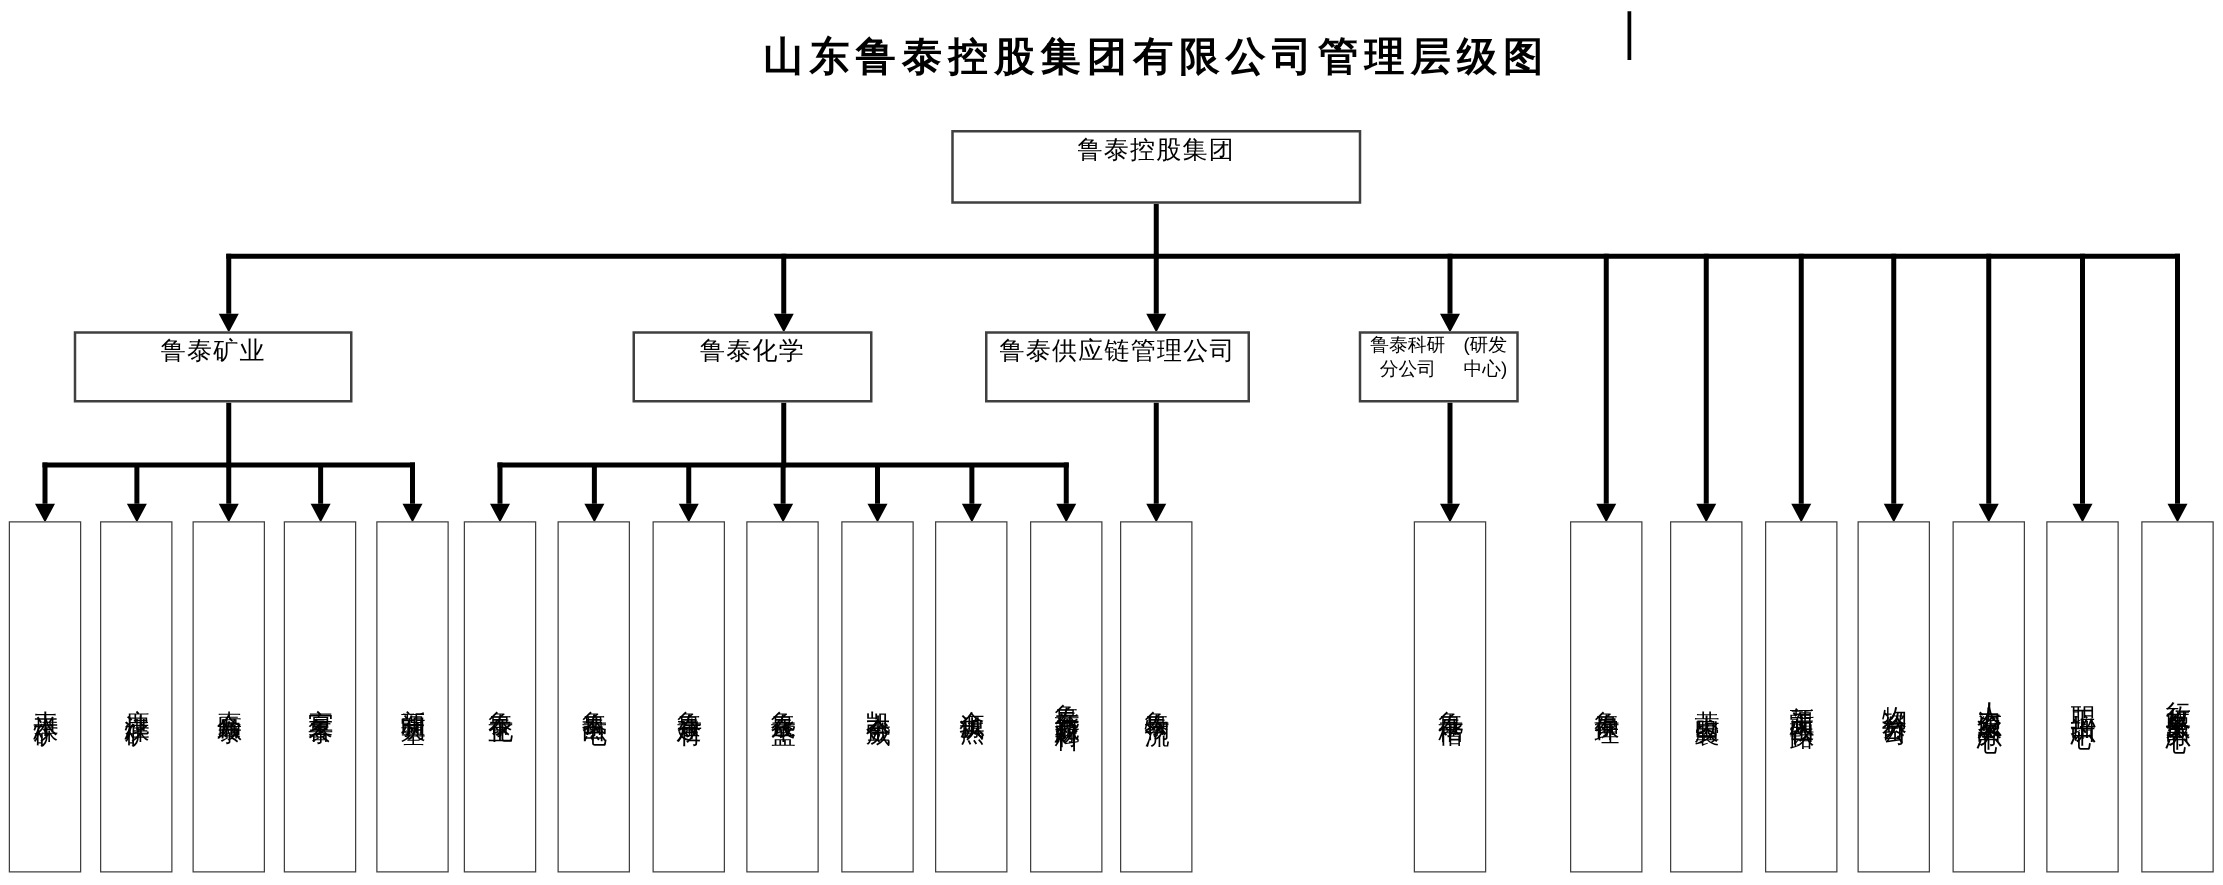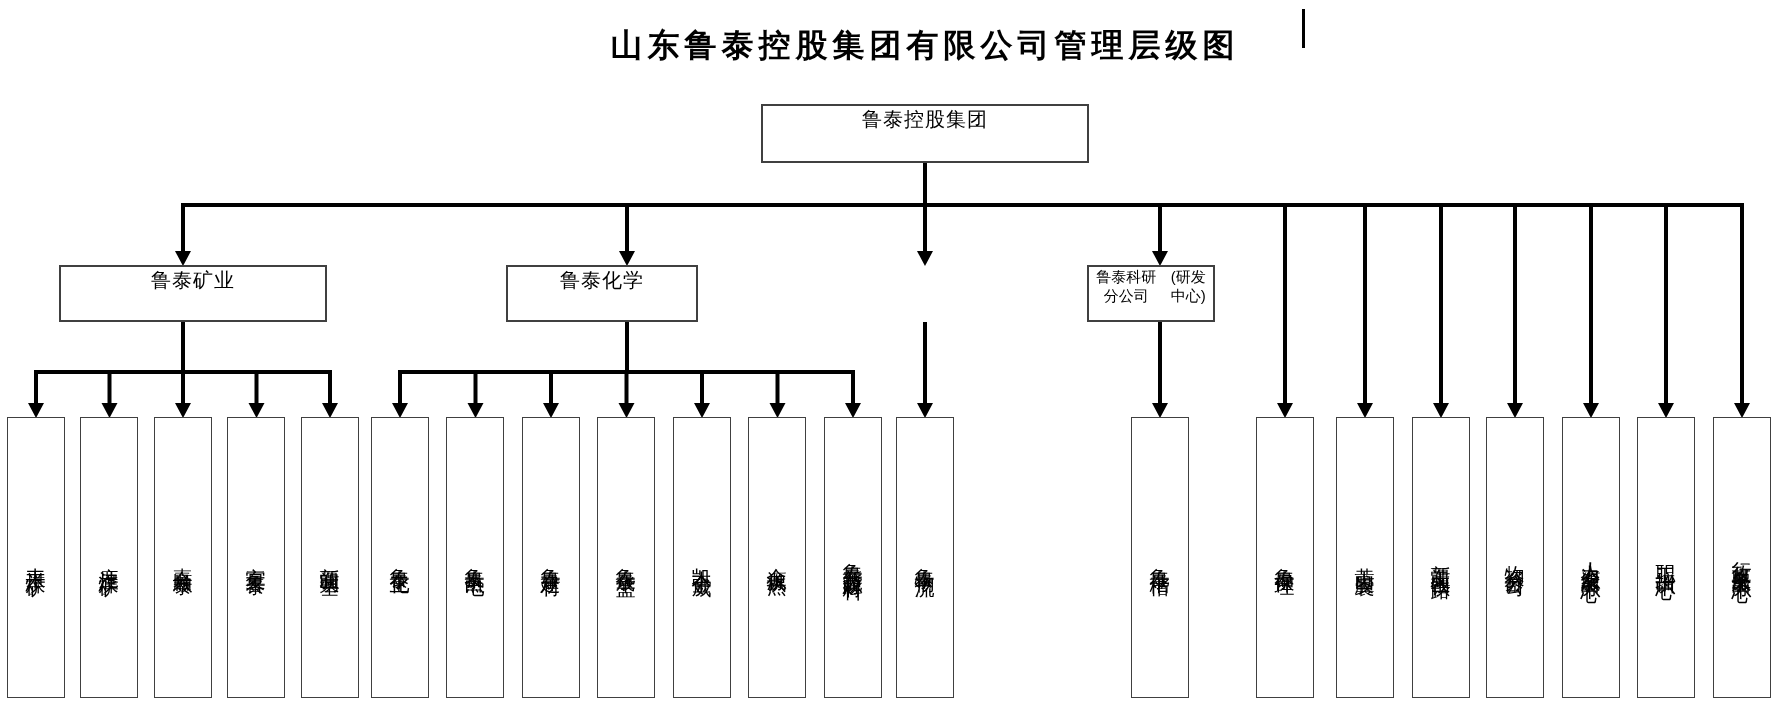"鲁泰矿业" .l2-mining { width: 268px -> 223px }
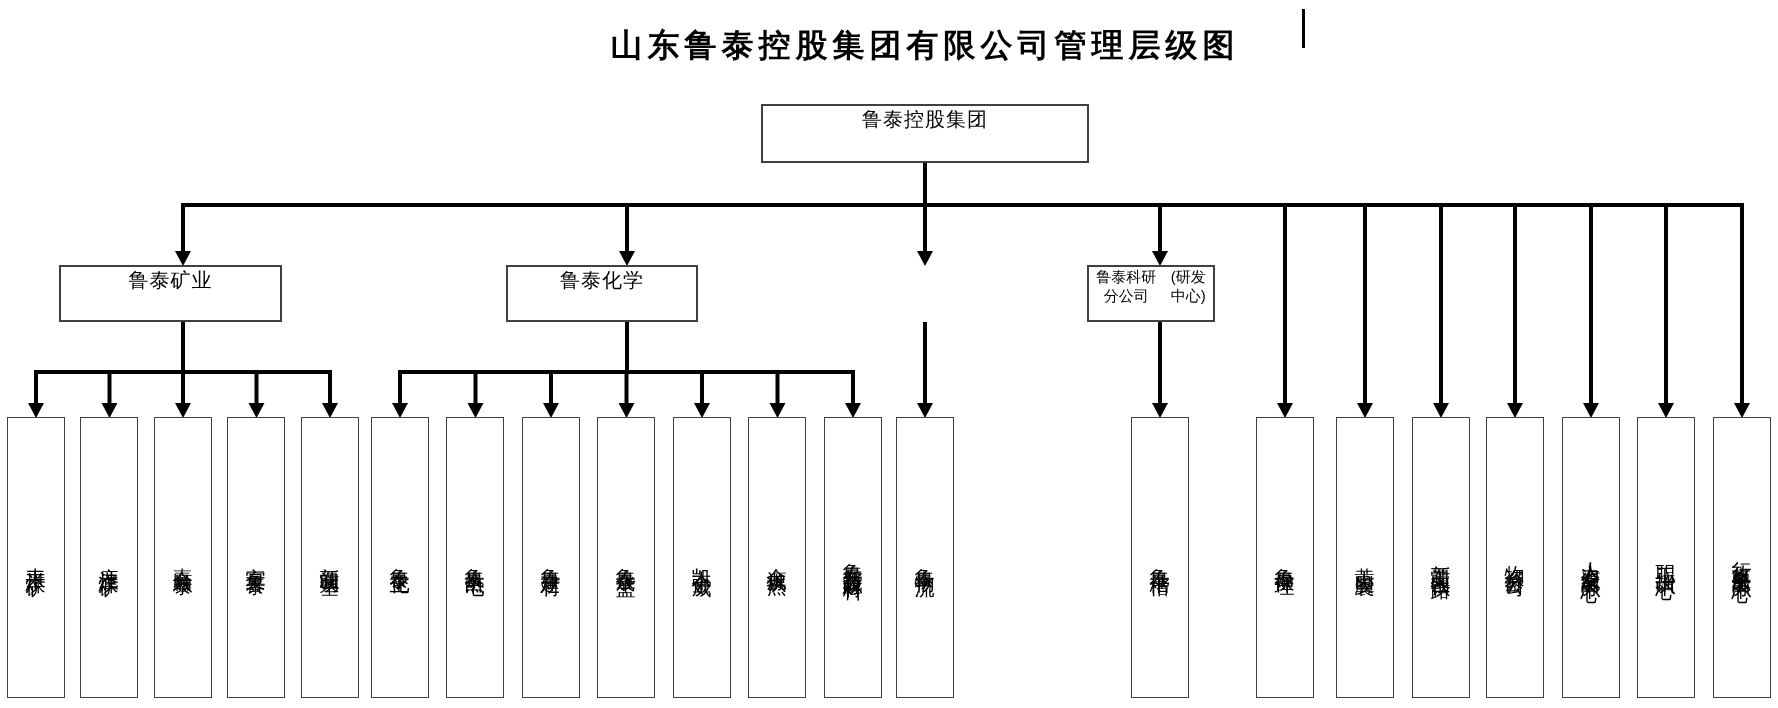"鲁泰供应链管理公司" div.node { html: none -> <div> <span>鲁泰供应链管理公司</span> </div> }
